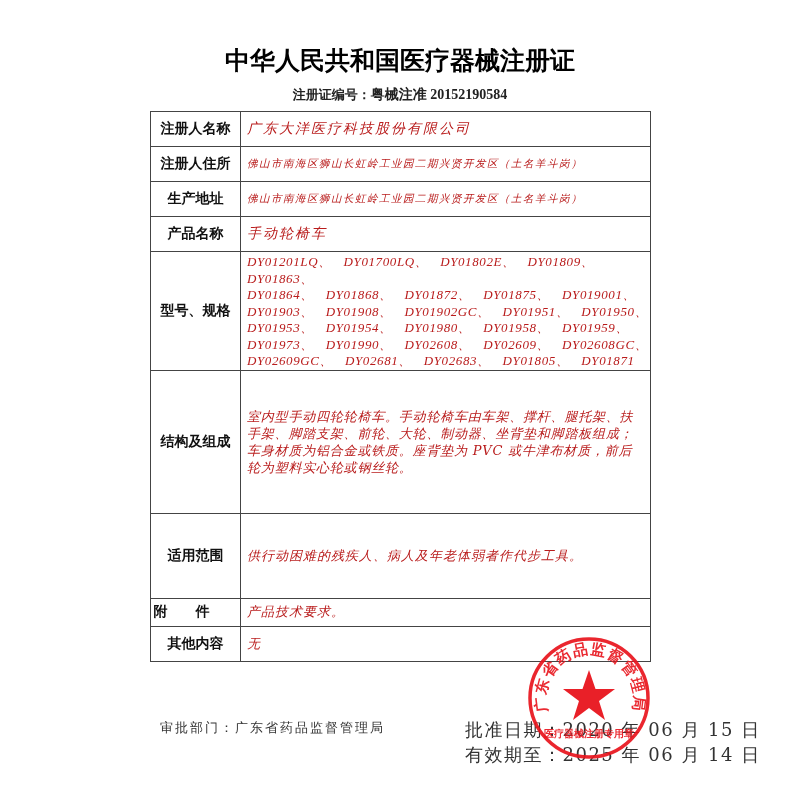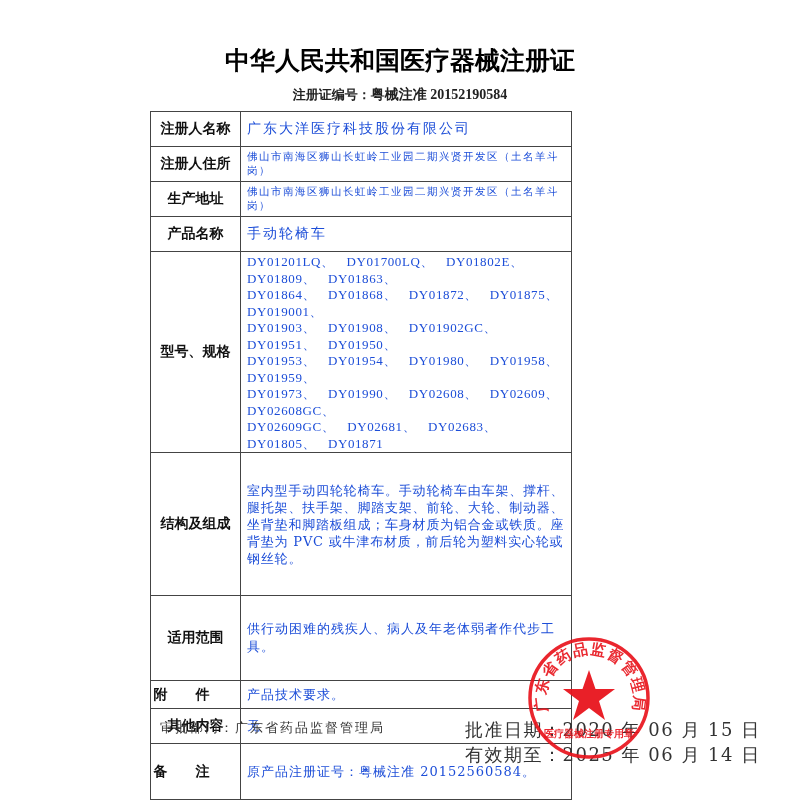"注册人名称" table.reg { width: 422px -> 501px }
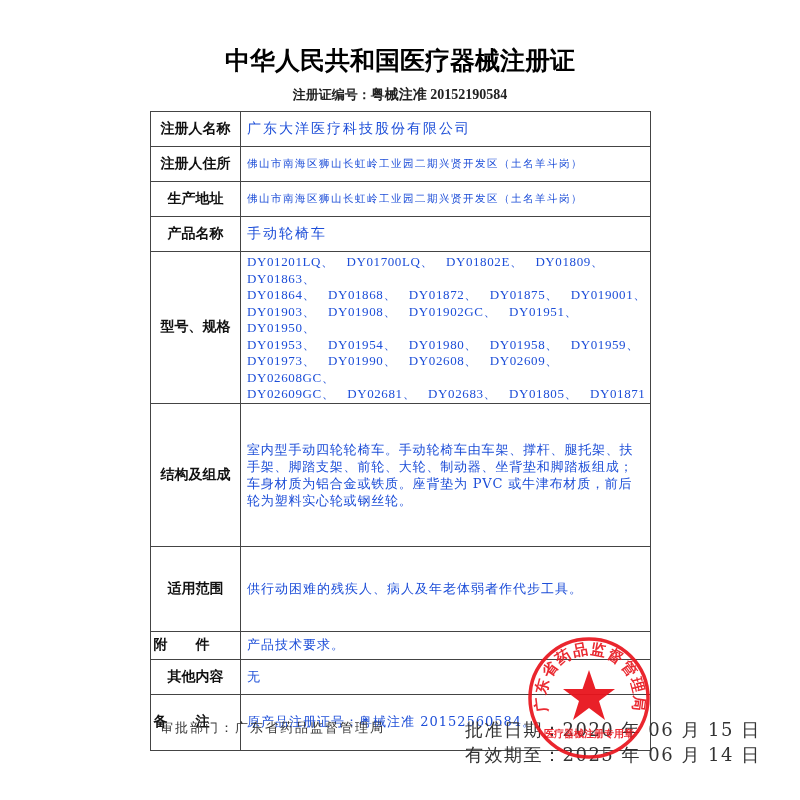"广东大洋医疗科技股份有限公司" td.value { color: #1d4ed8 -> #b91c1c; font-style: none -> italic }
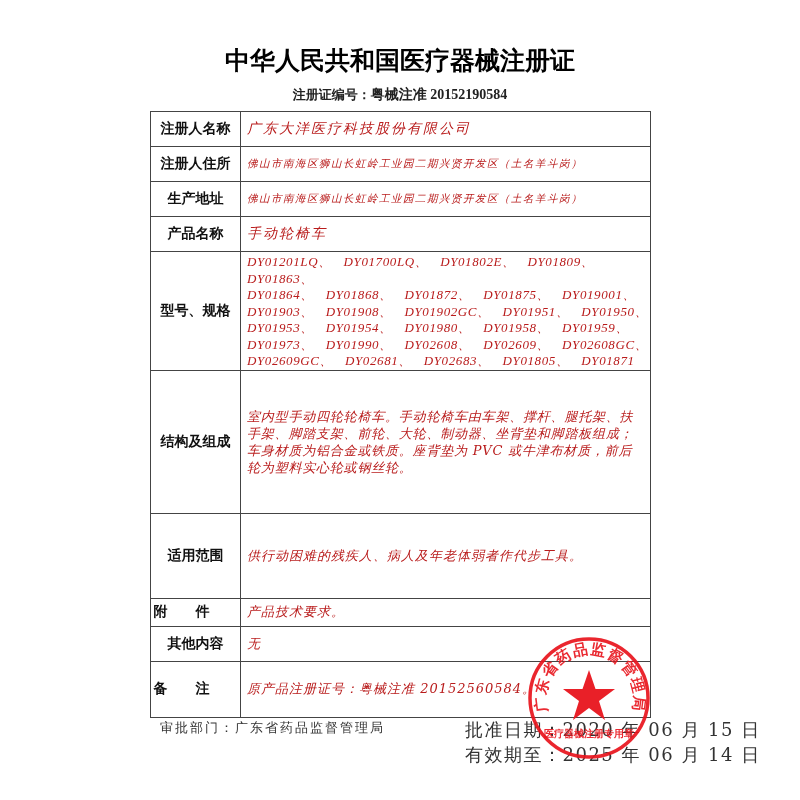"备注" tr { html: <tr> <td><span>备注</span></td> <td>原产品注册证号：粤械注准 20152560584。</td> </tr> -> none }
